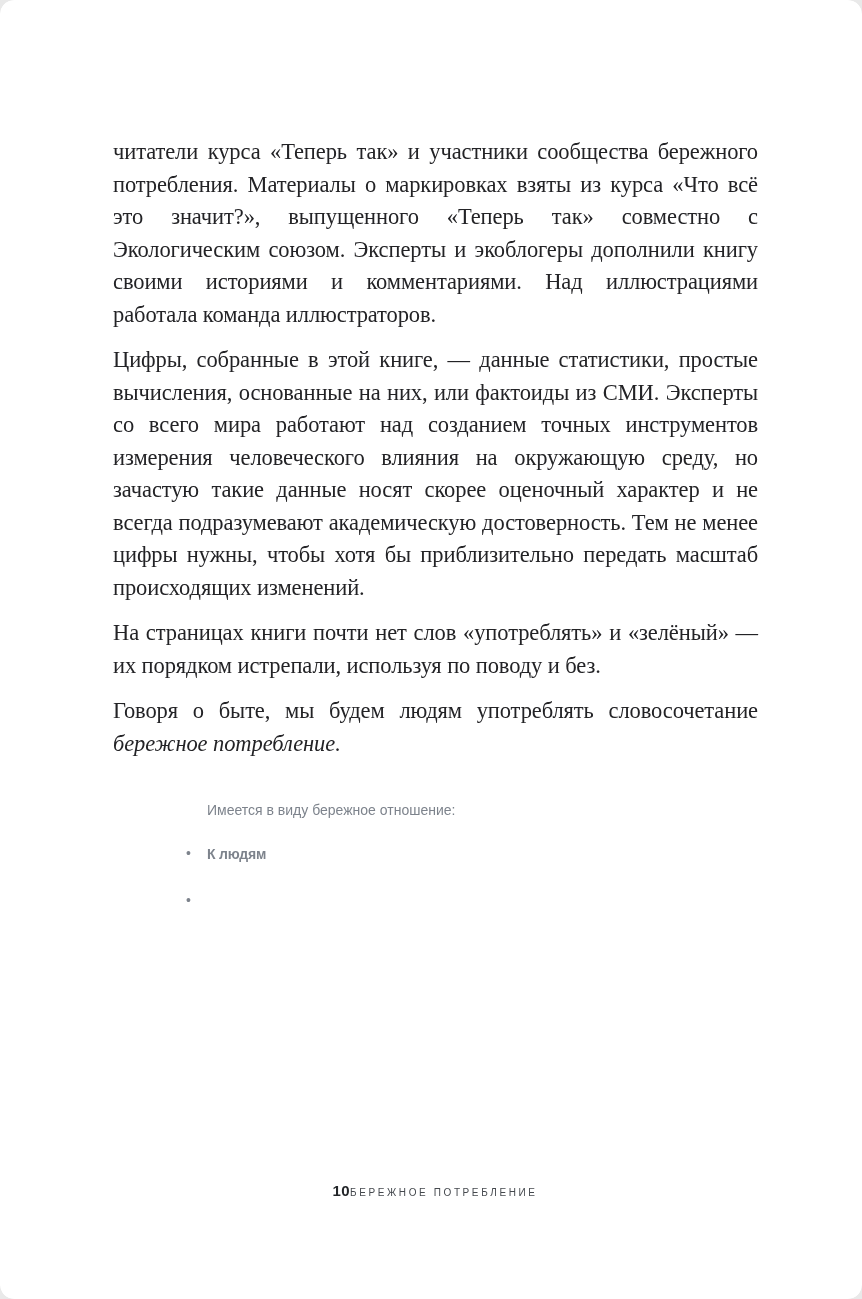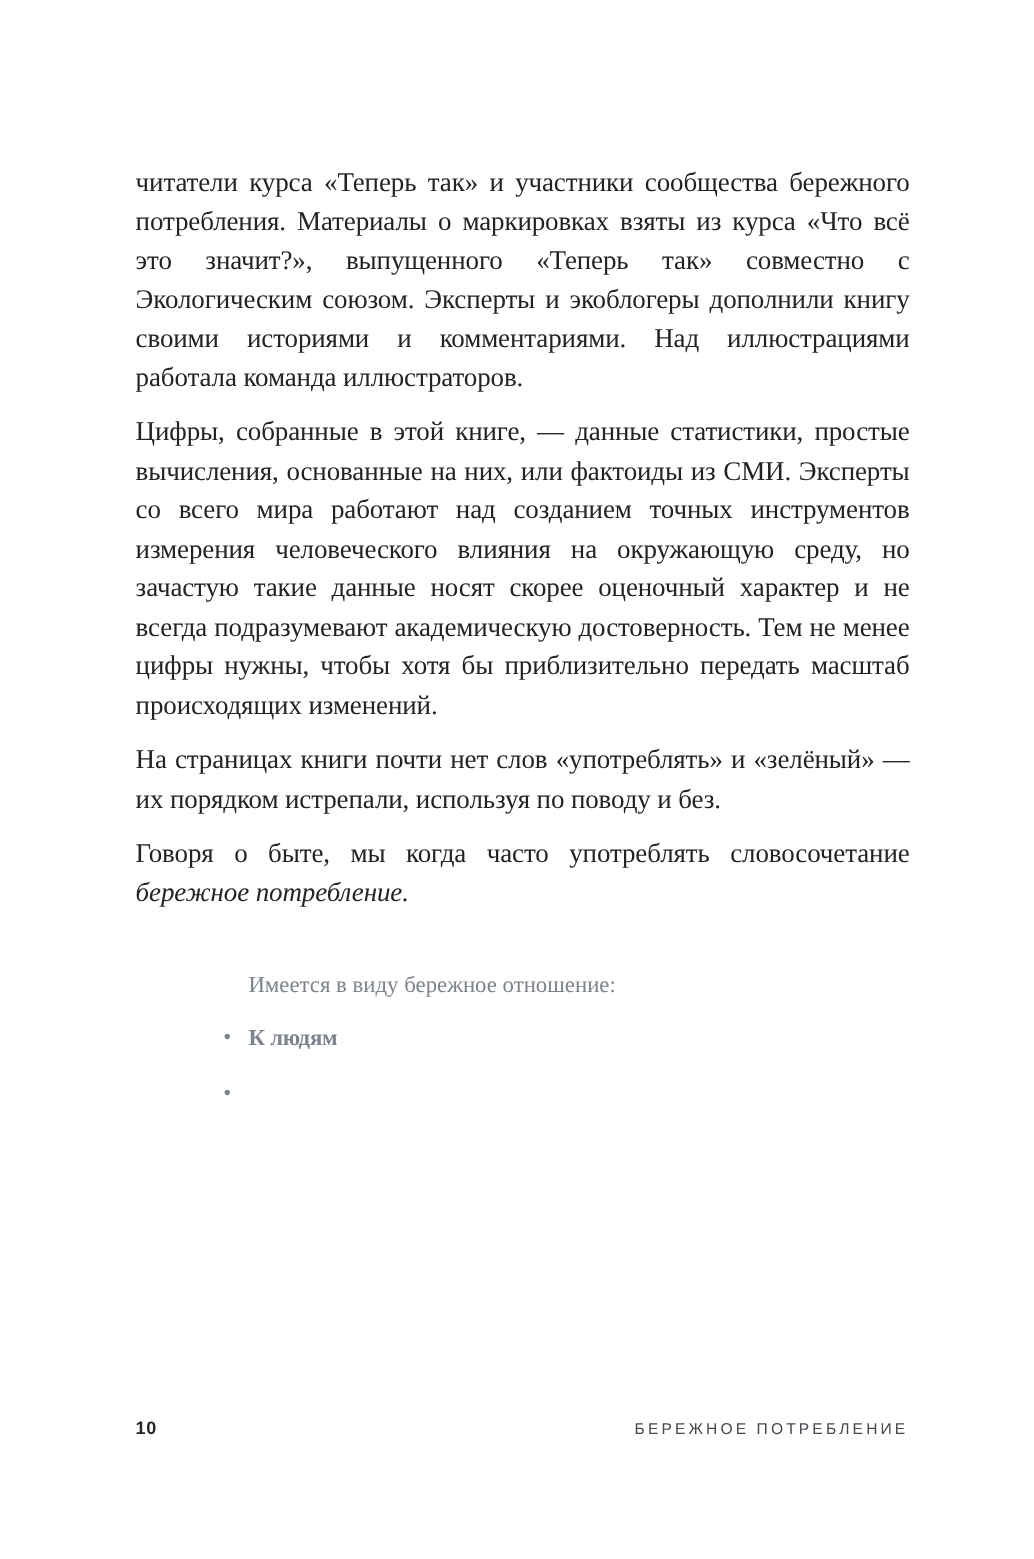"читатели курса «Теперь так» и" * { border-radius: none -> 14px }
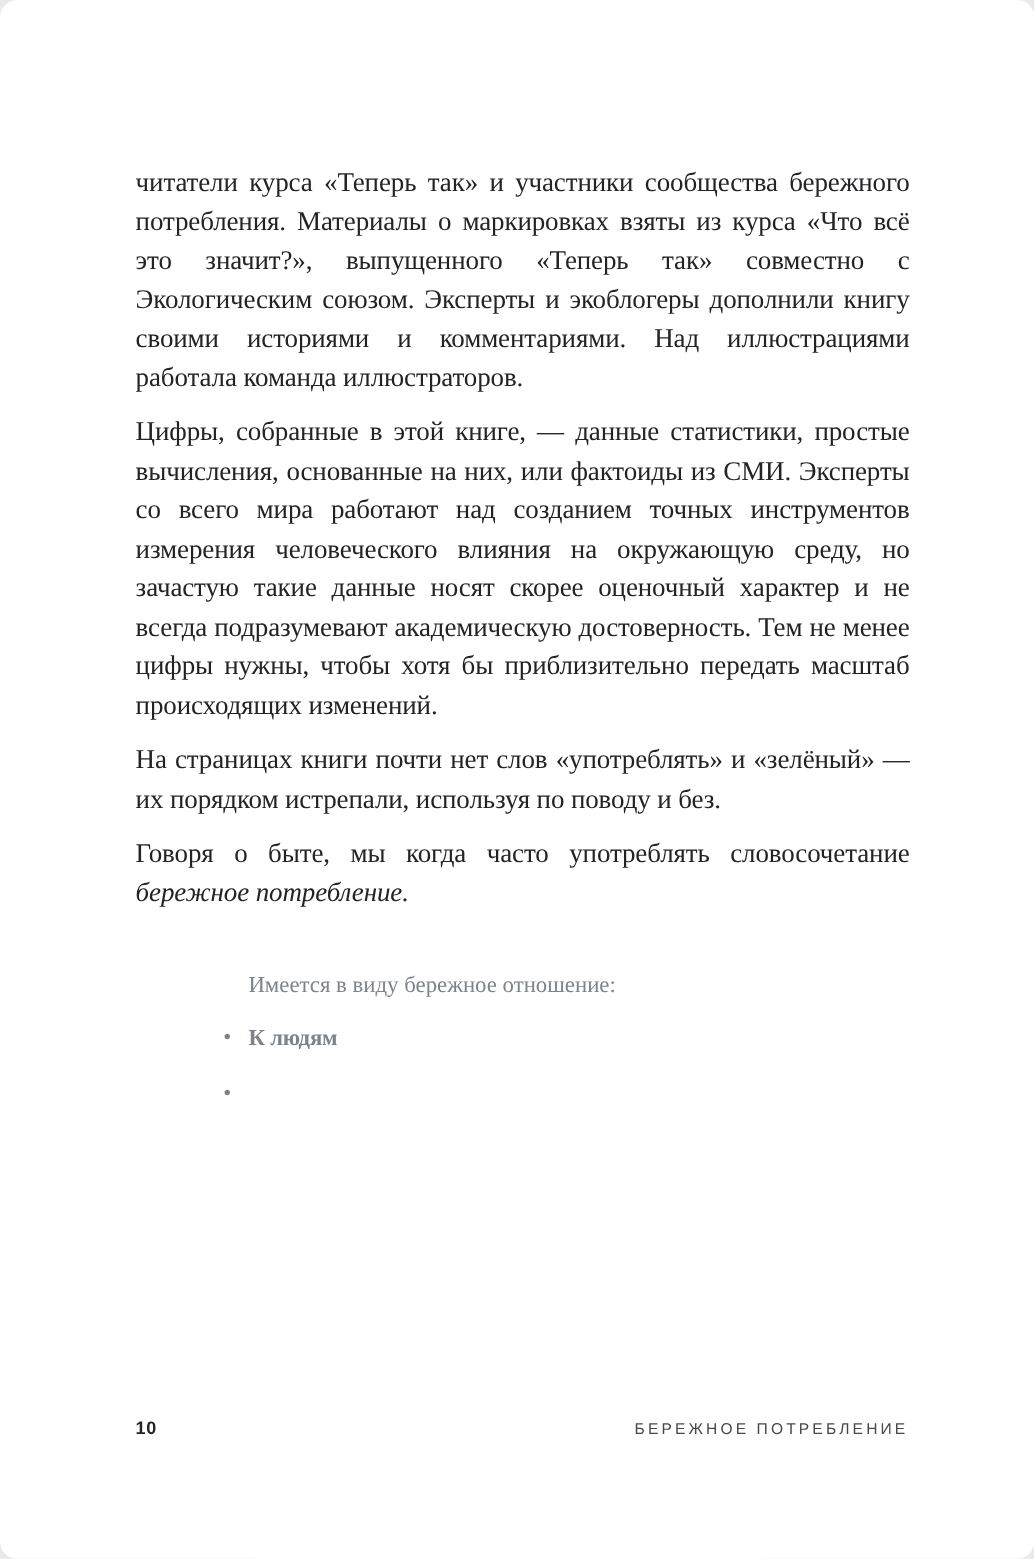"Говоря о быте, мы когда" span { text: когда часто -> будем людям }
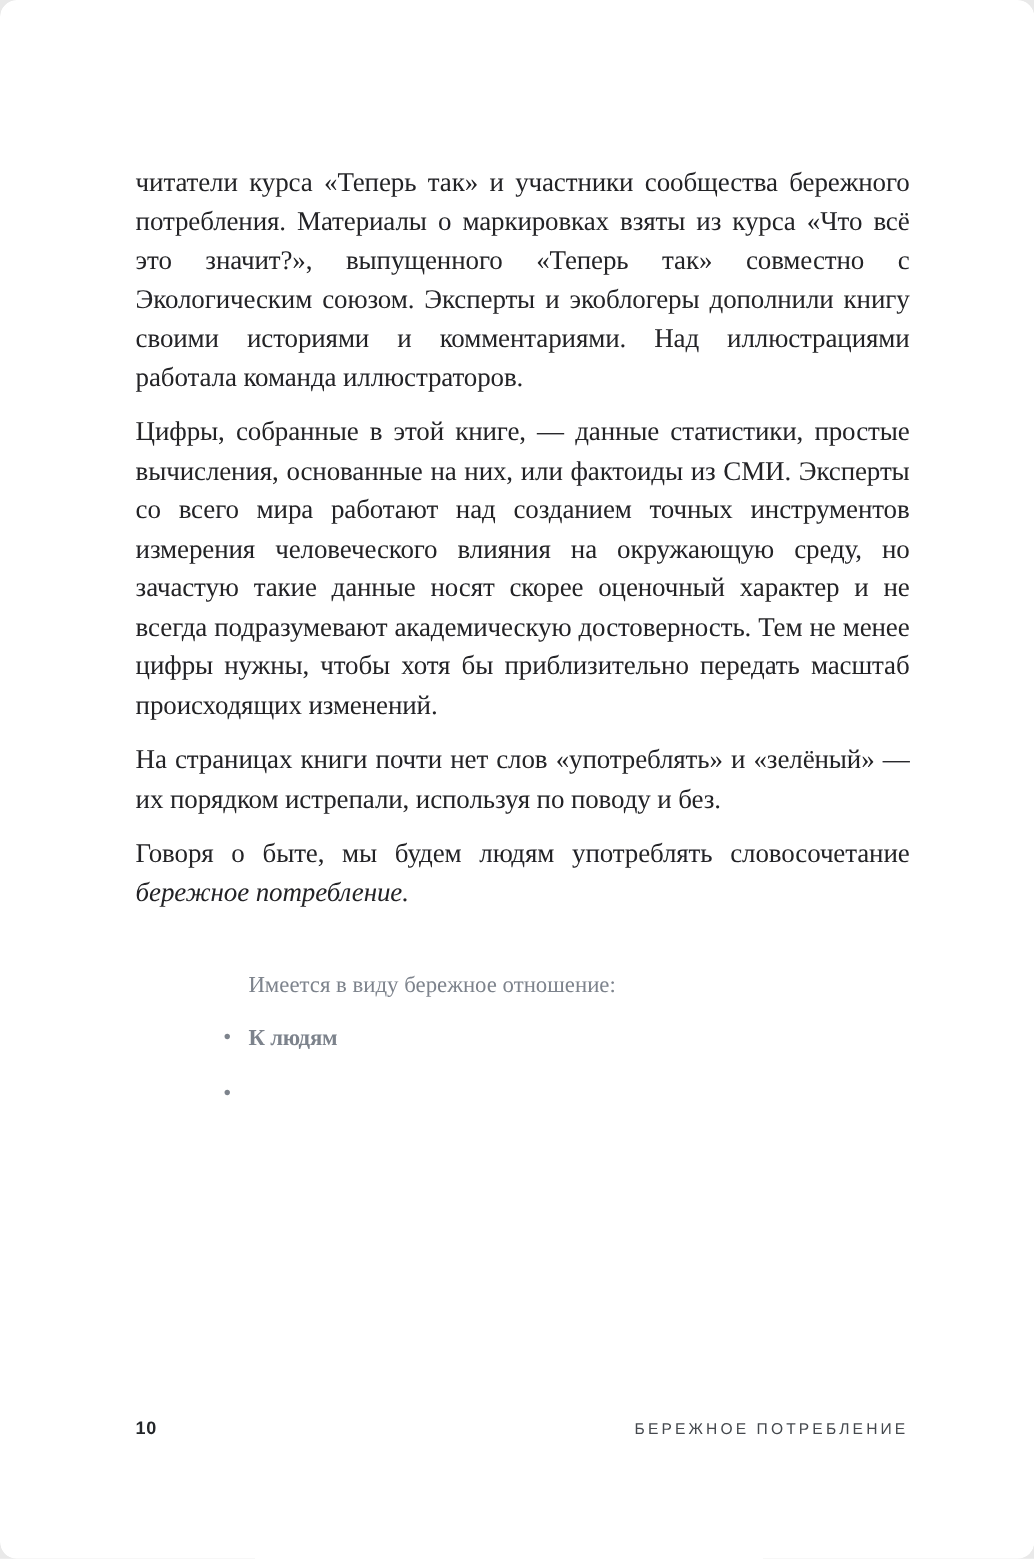"Имеется в виду бережное отношение:" .callout { font-family: Liberation Serif, serif -> Liberation Sans, sans-serif; font-size: 19px -> 14px; margin-top: 45px -> 34px }
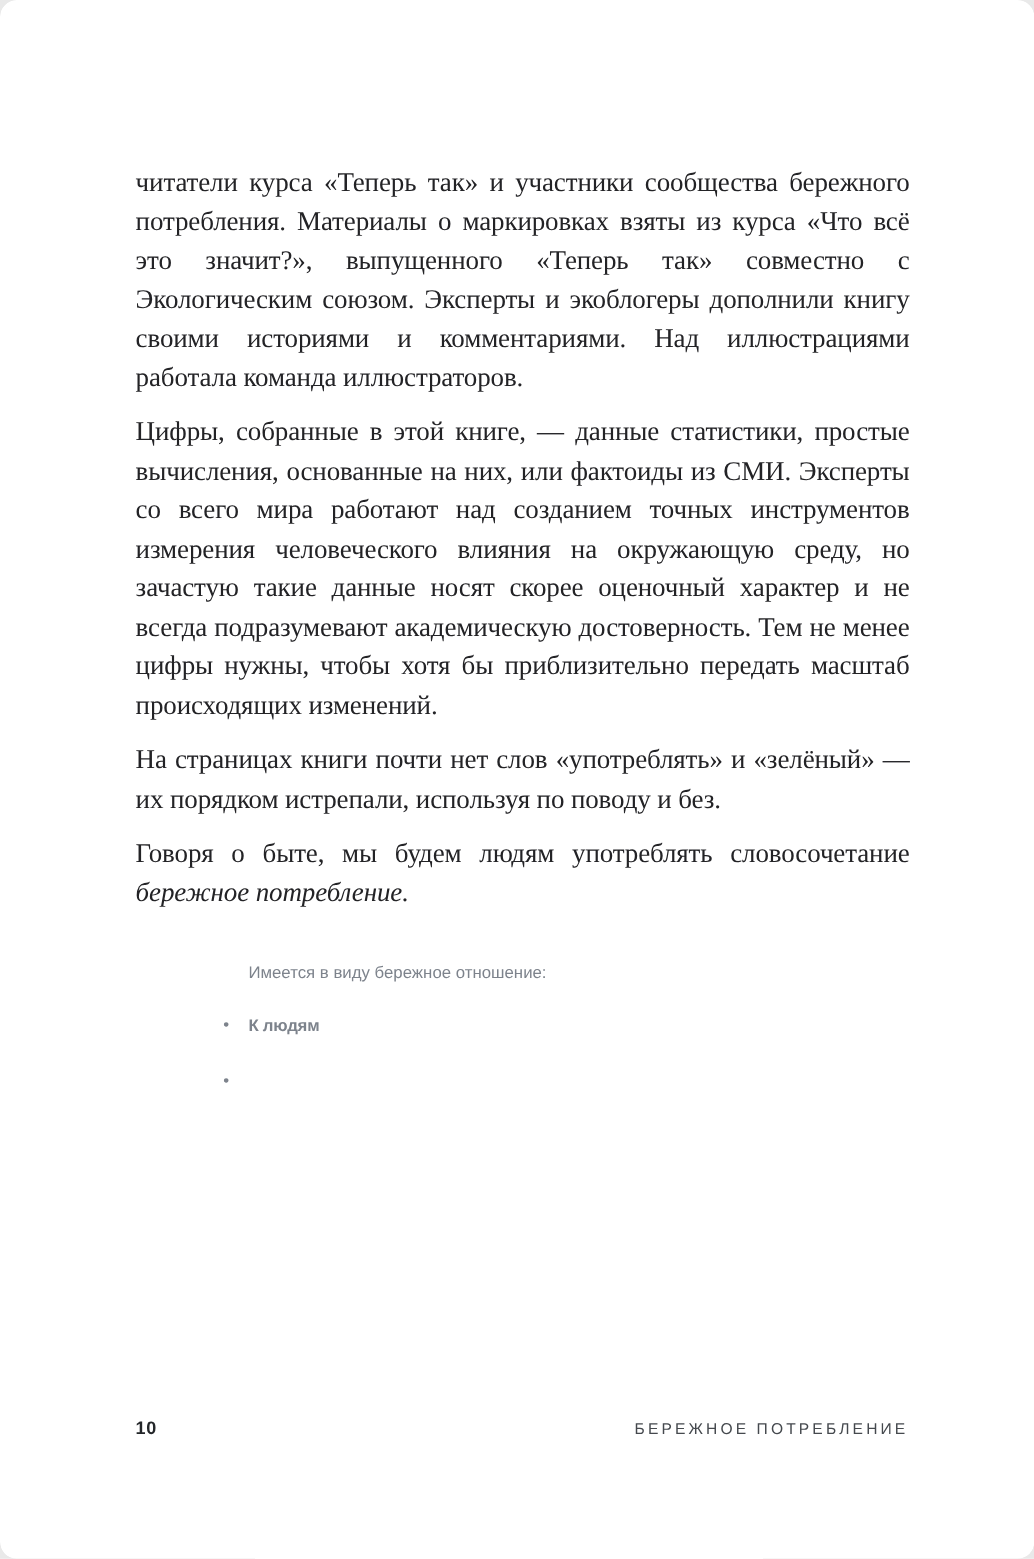"10" .footer { justify-content: space-between -> center }
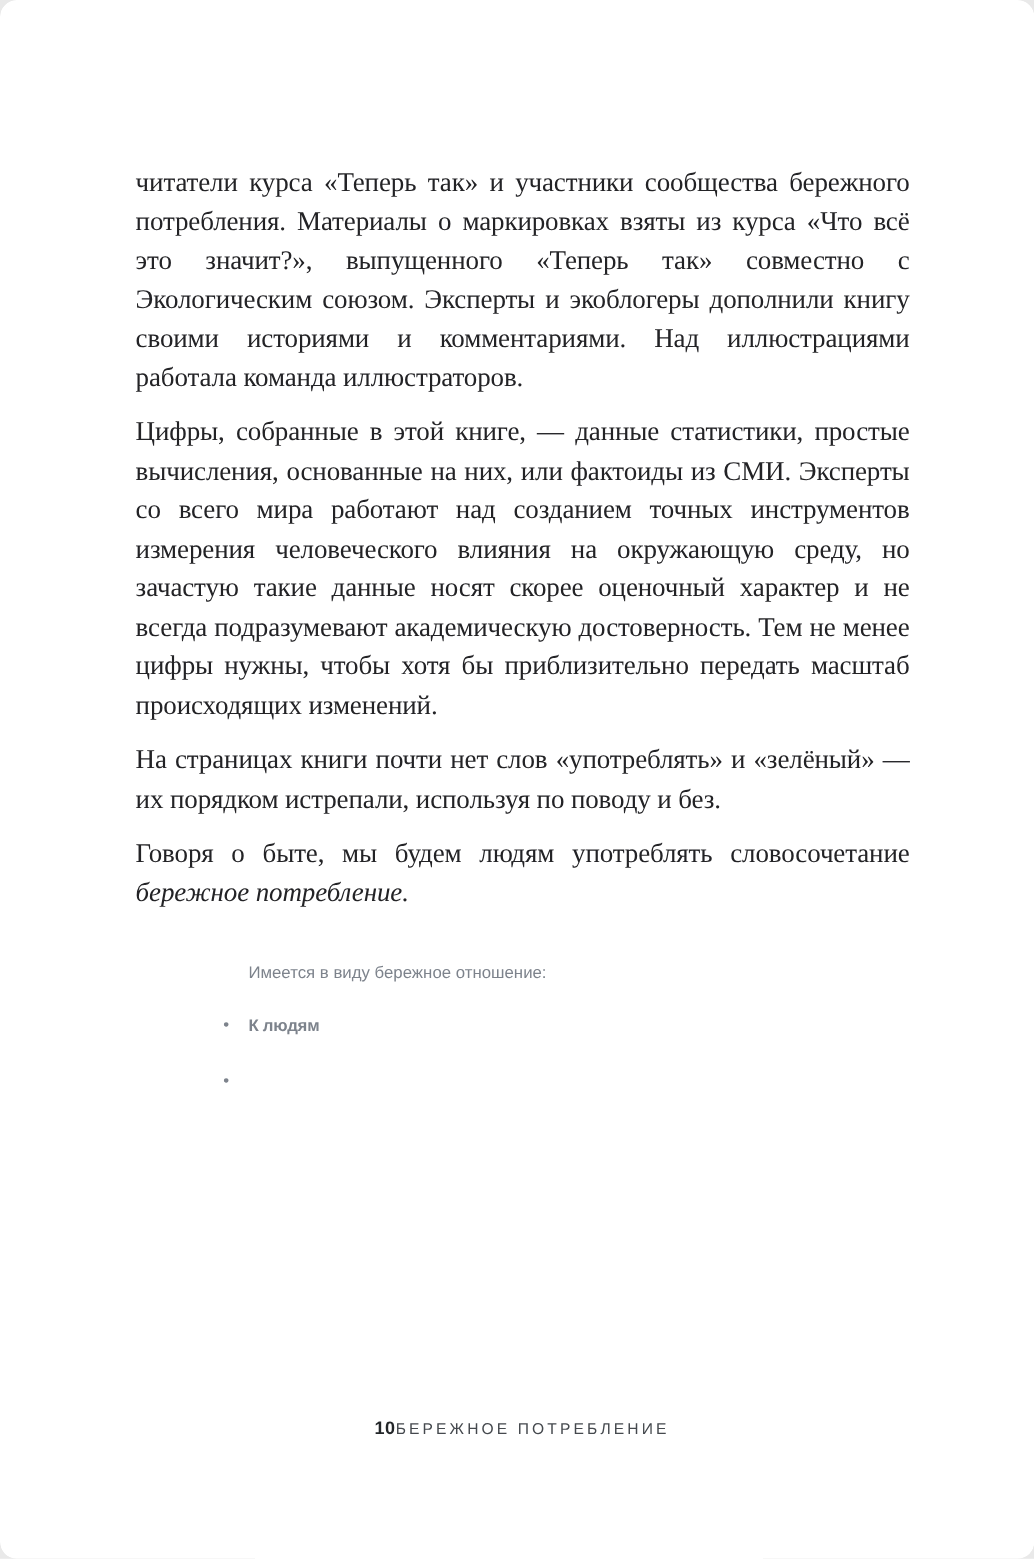"БЕРЕЖНОЕ ПОТРЕБЛЕНИЕ" .running-title { font-size: 13px -> 10px }
